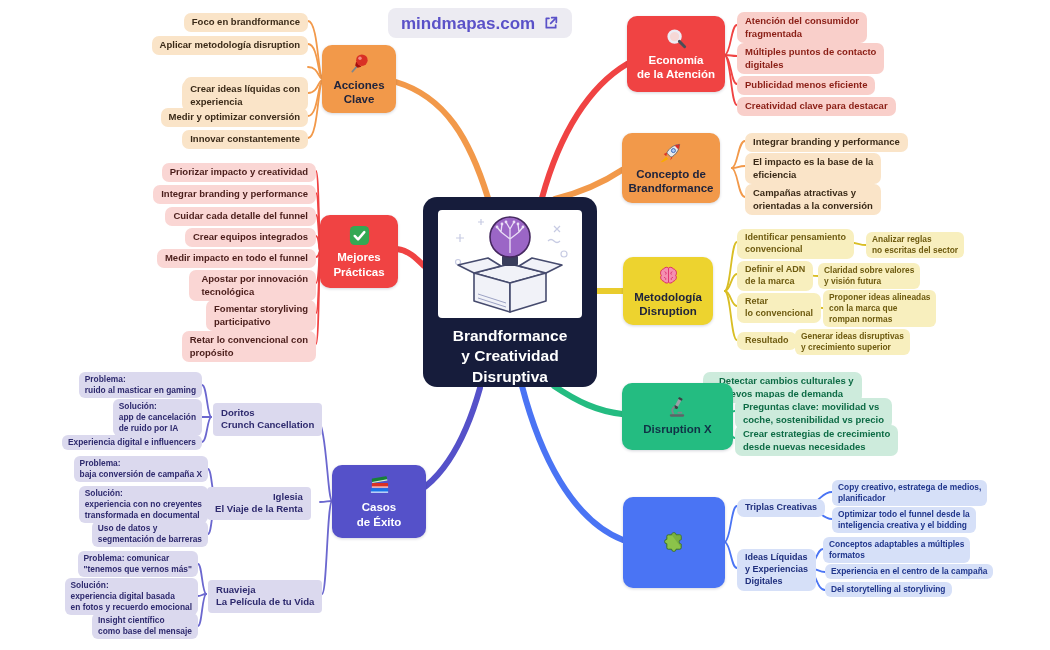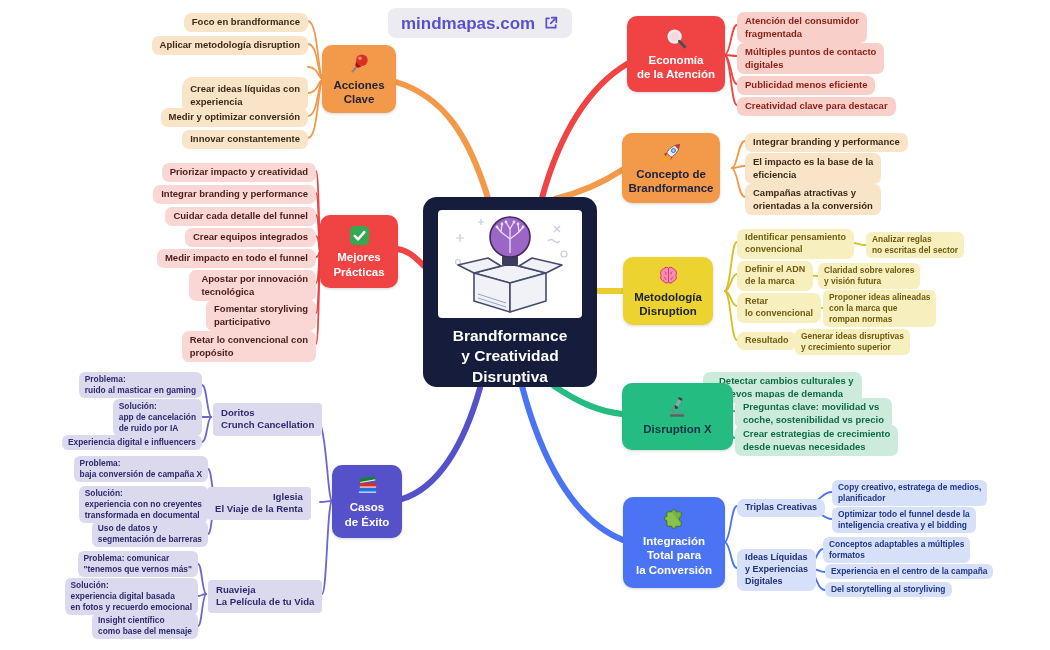"Casos" div.node { width: 70px -> 94px }
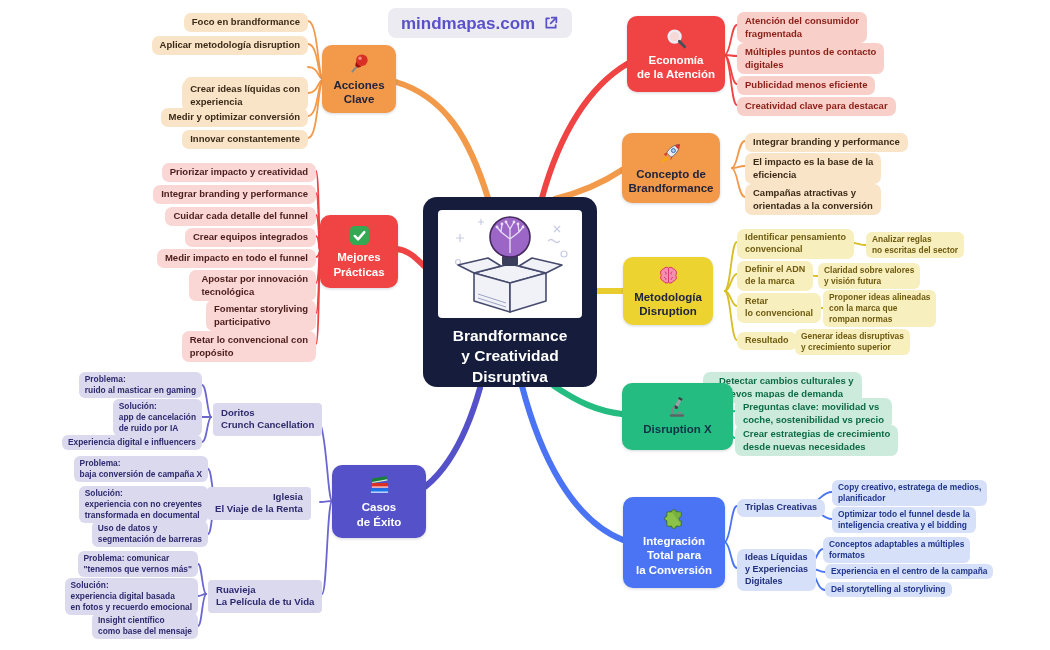"Integración" span { html: <span>Integración Total para la Conversión</span> -> none }
